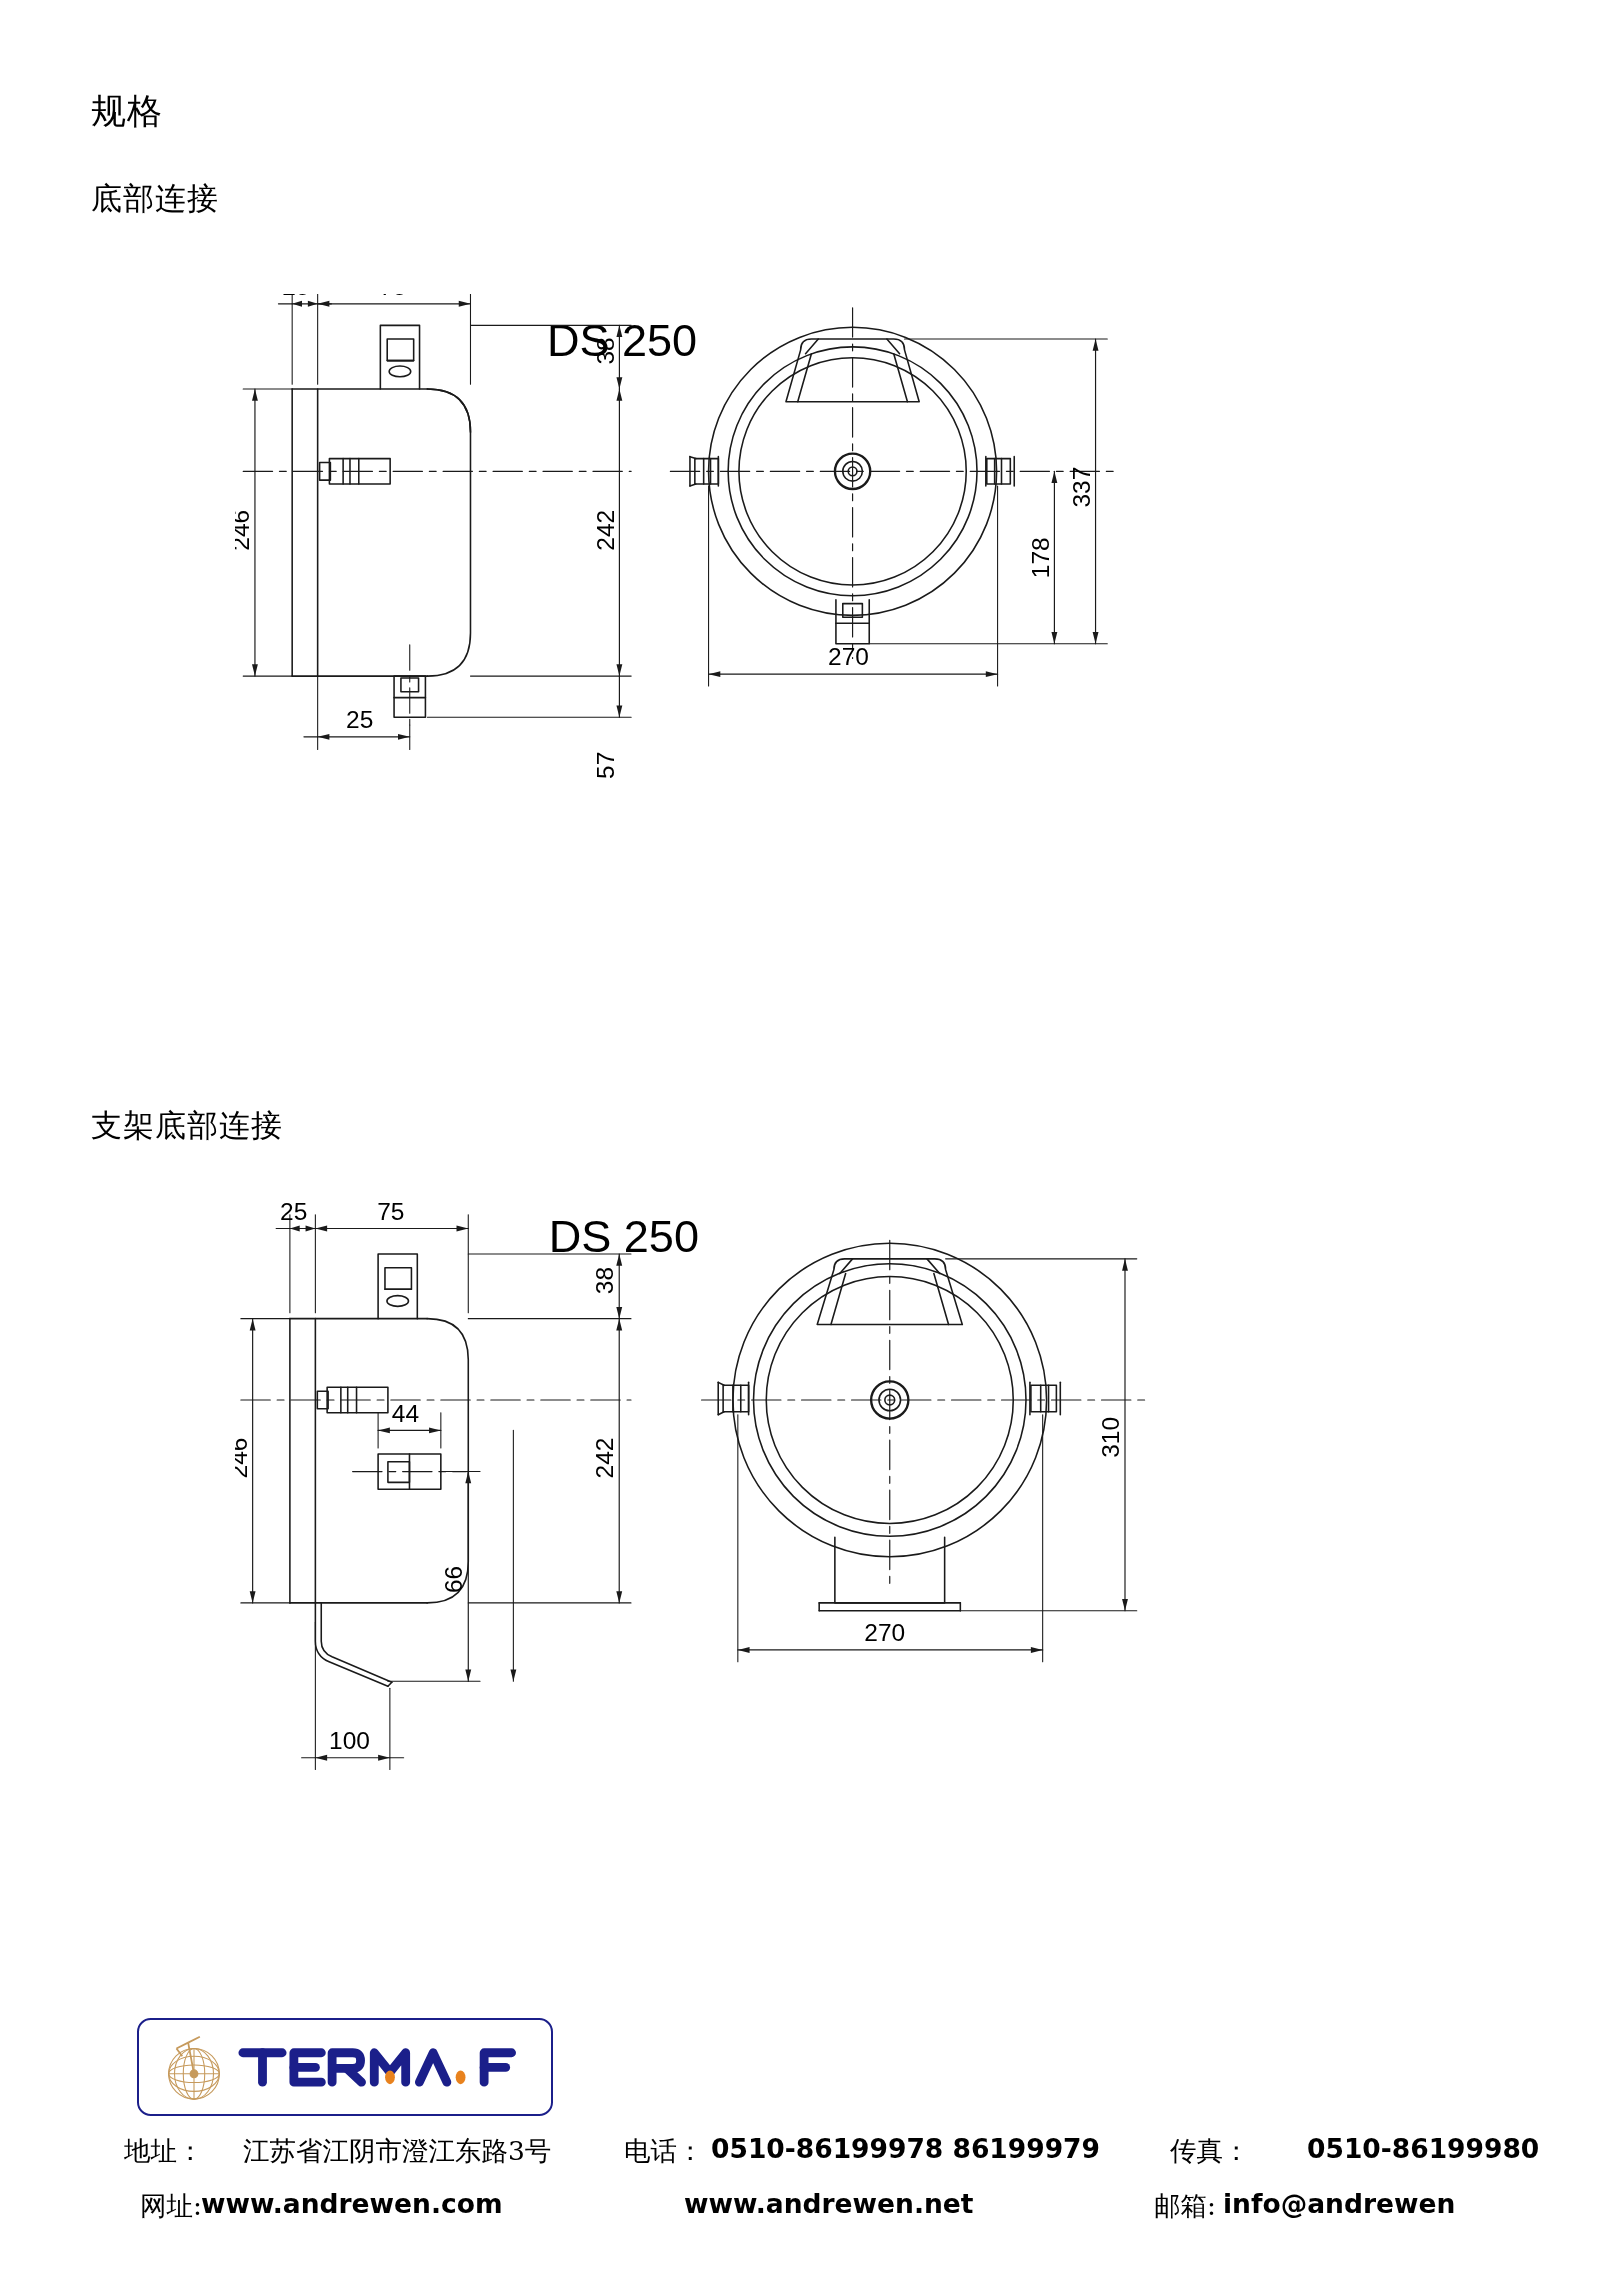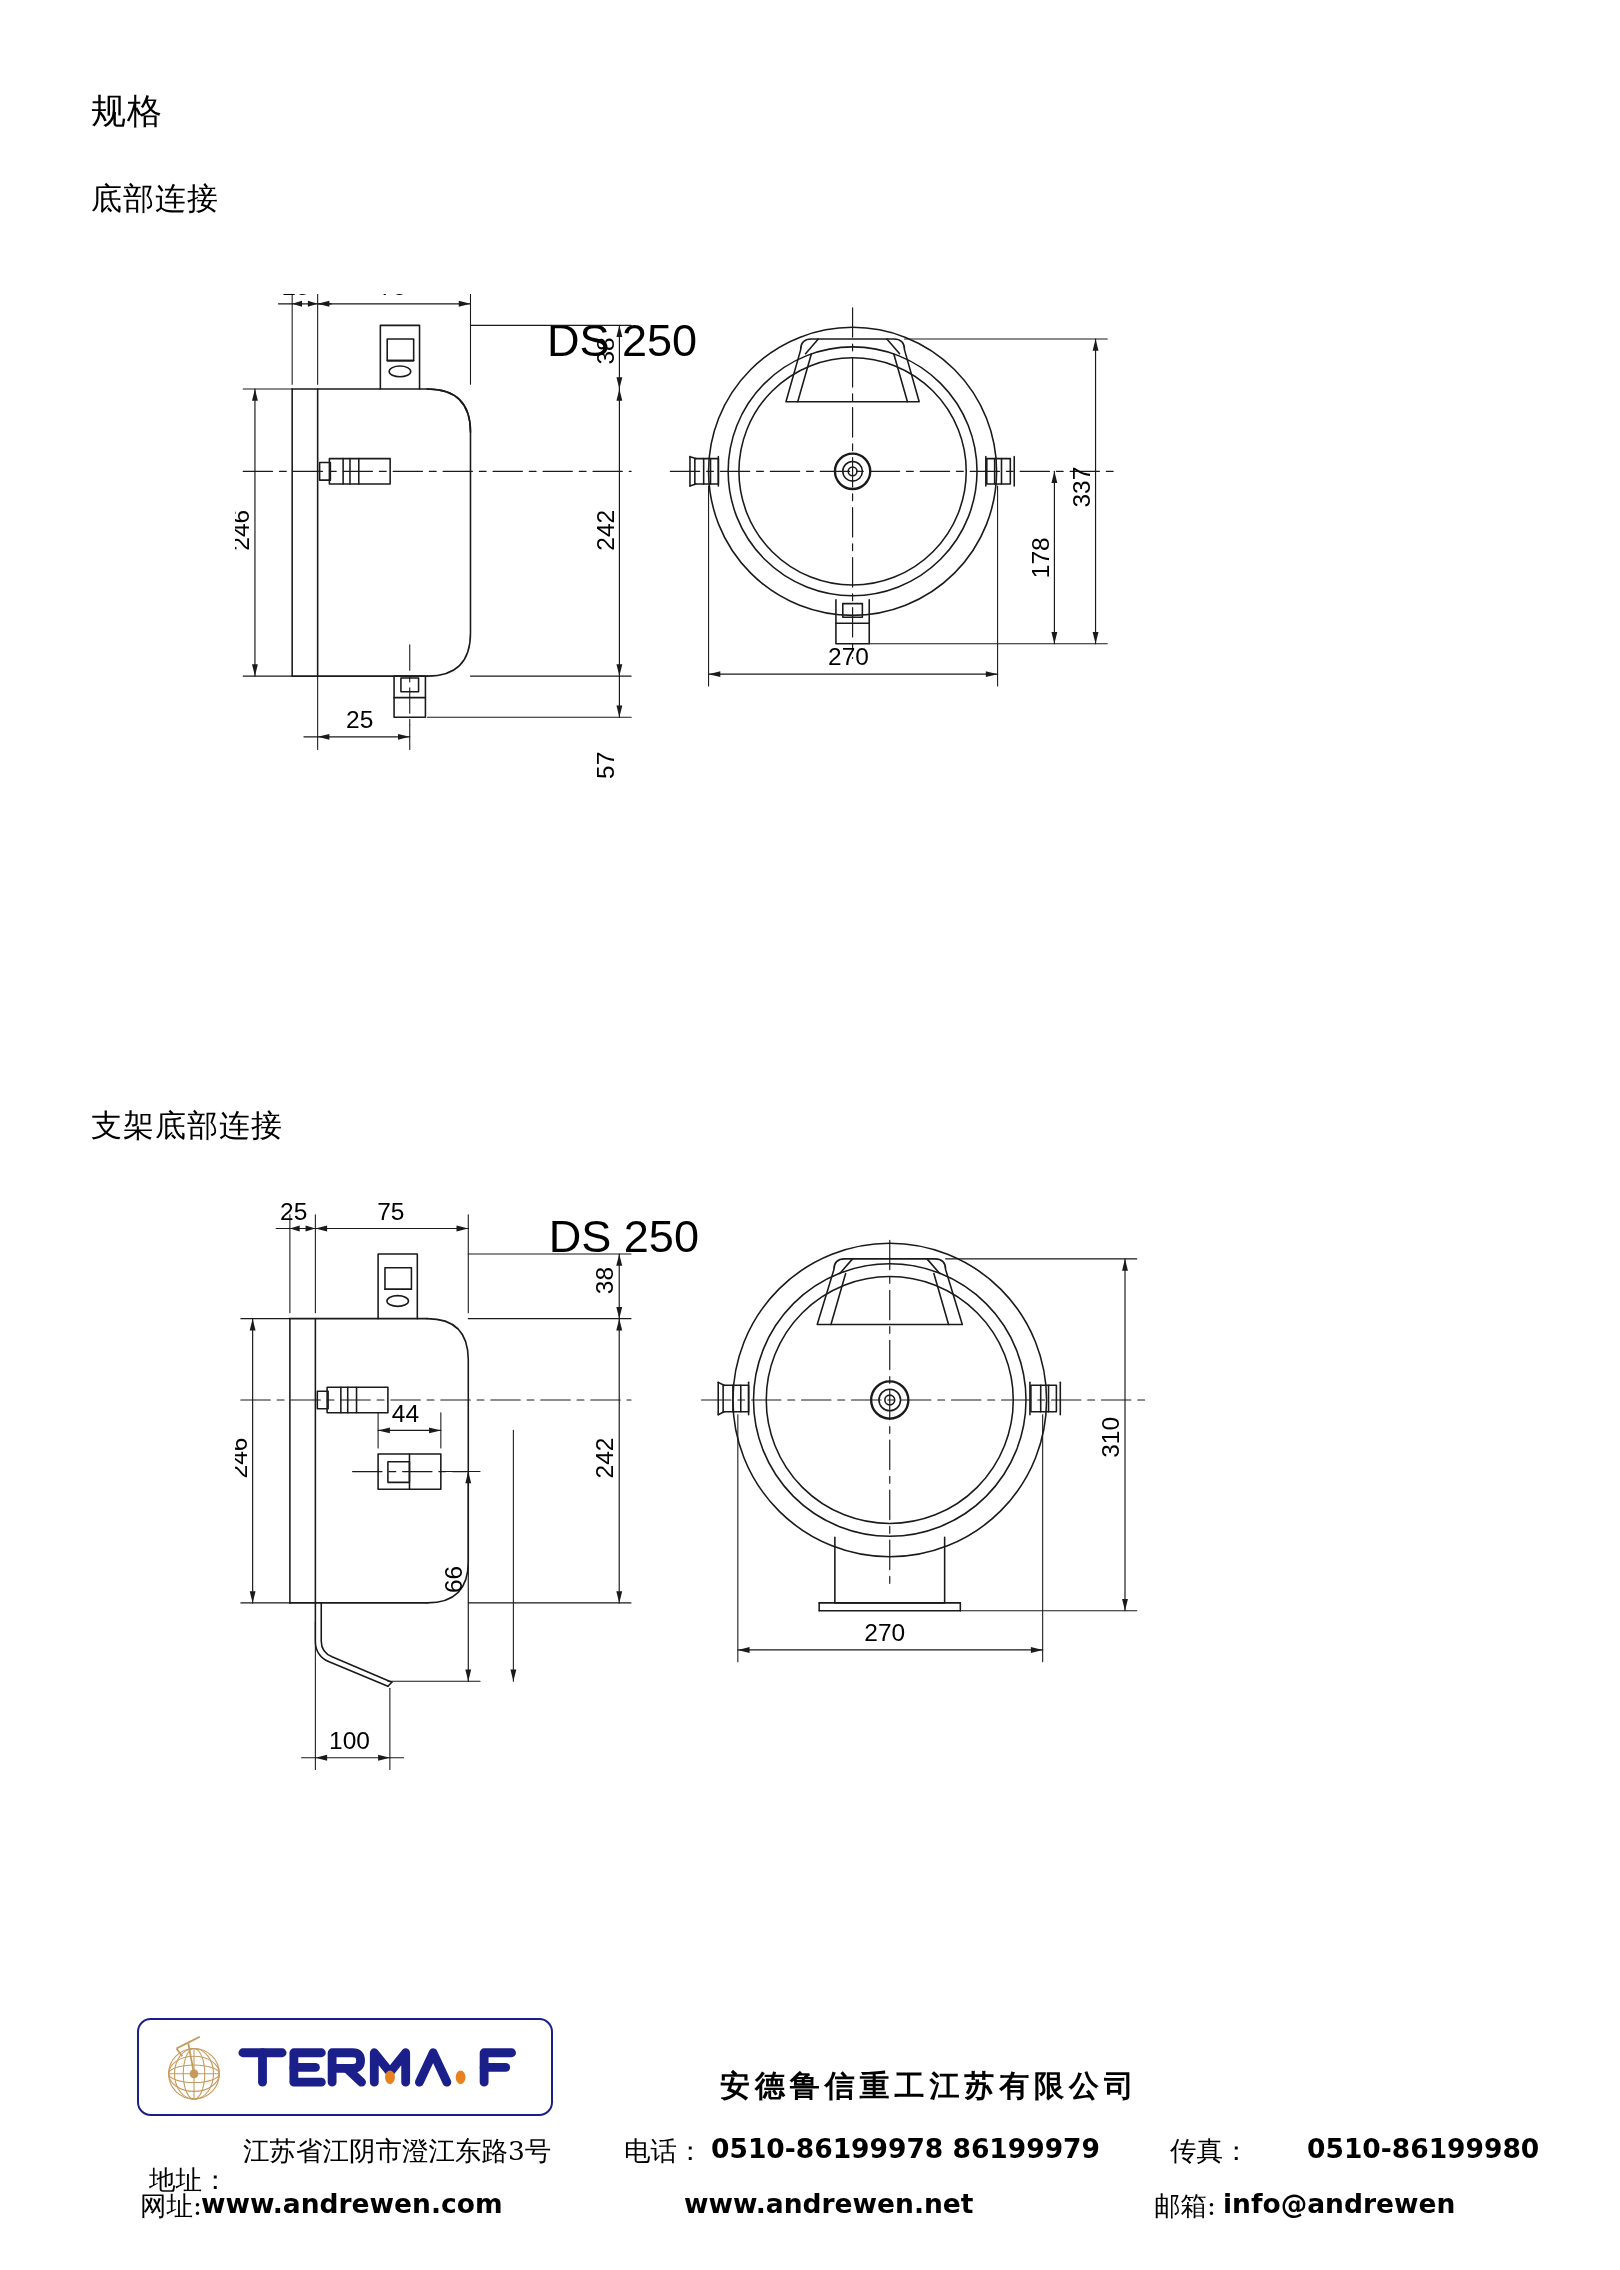"安德鲁信重工江苏有限公司" div.cname { html: <div>安德鲁信重工江苏有限公司</div> -> none }
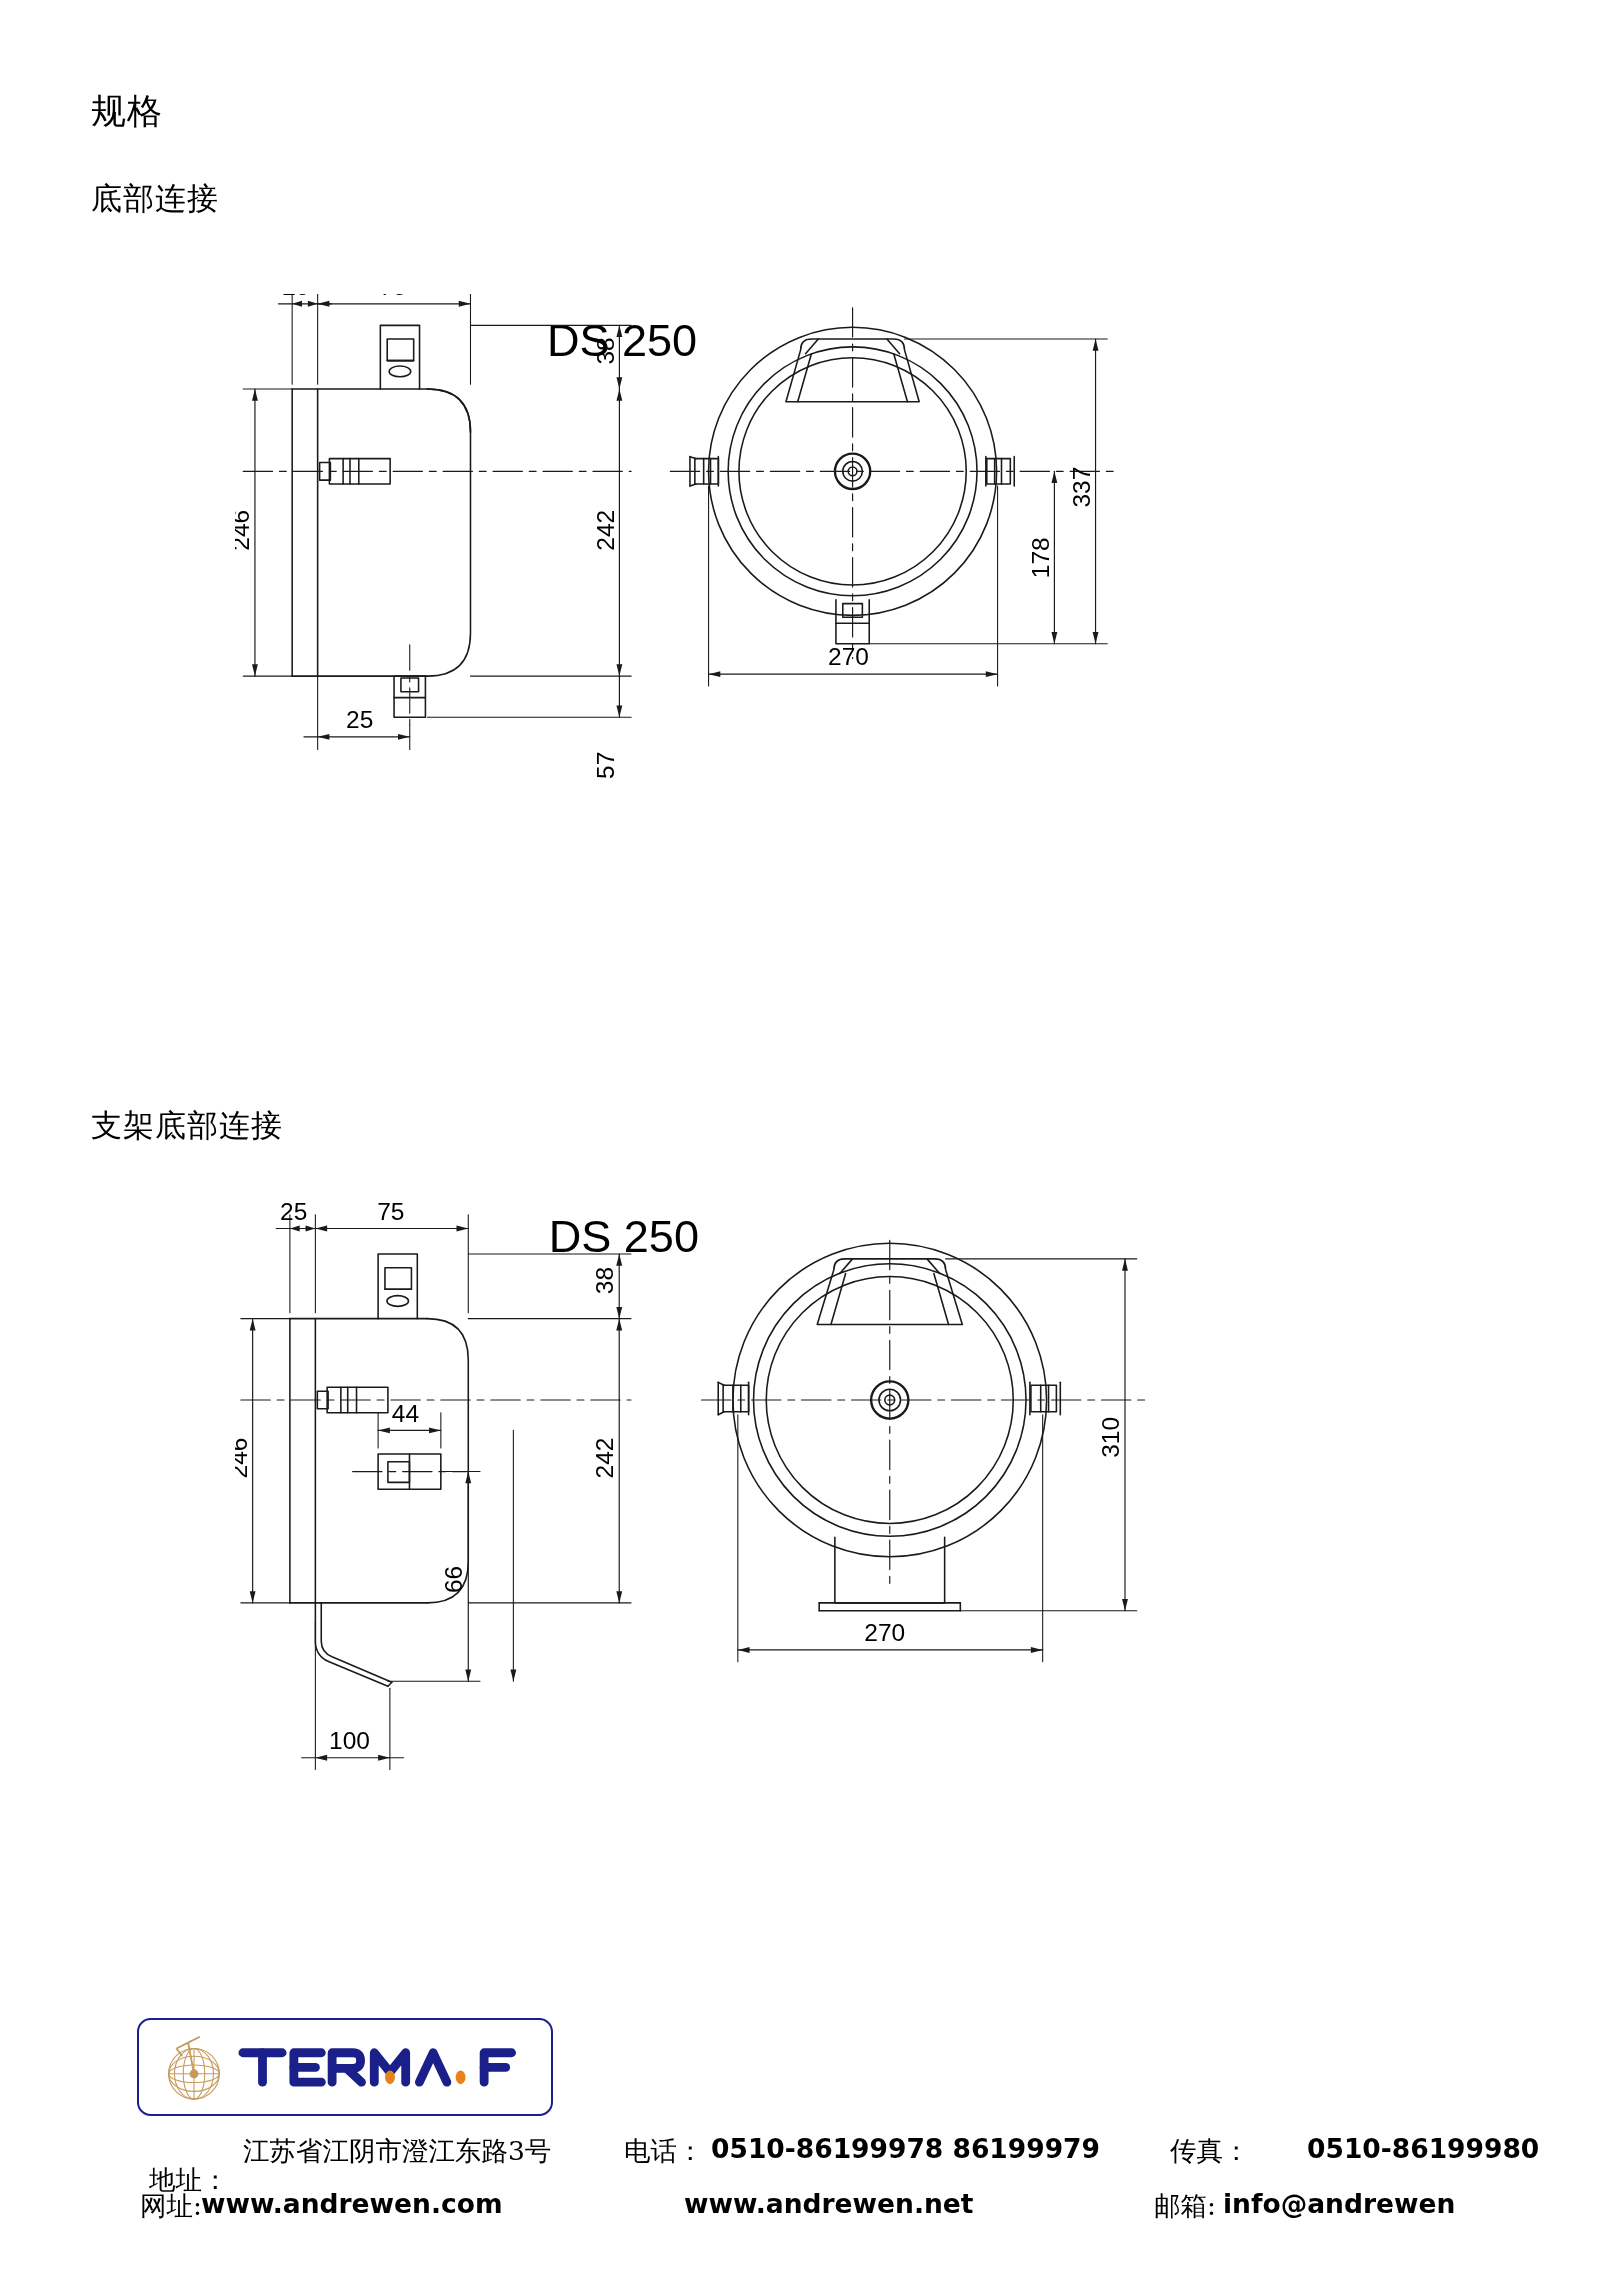"地址：" div.fl { left: 149px -> 124px; margin-top: 29px -> none }
